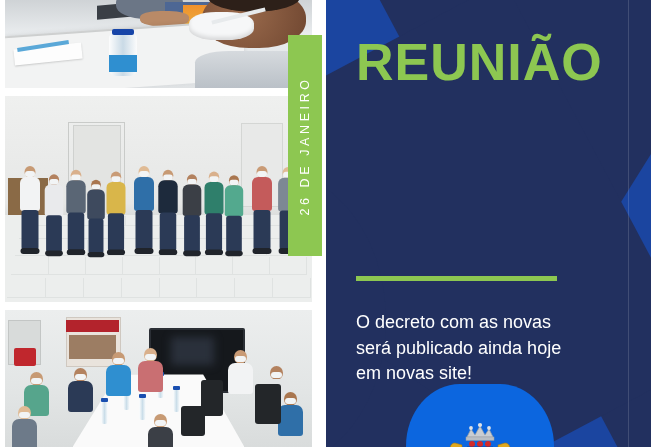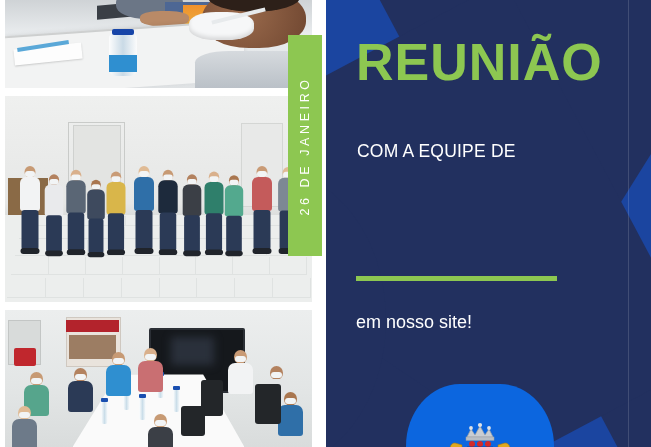"COM A EQUIPE DE" div { html: <div>COM A EQUIPE DE</div> -> none }
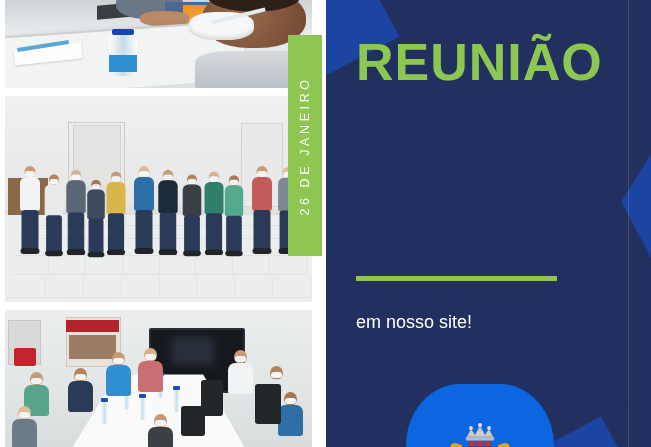"O decreto com as novas" div { html: none -> <div>O decreto com as novas</div> }
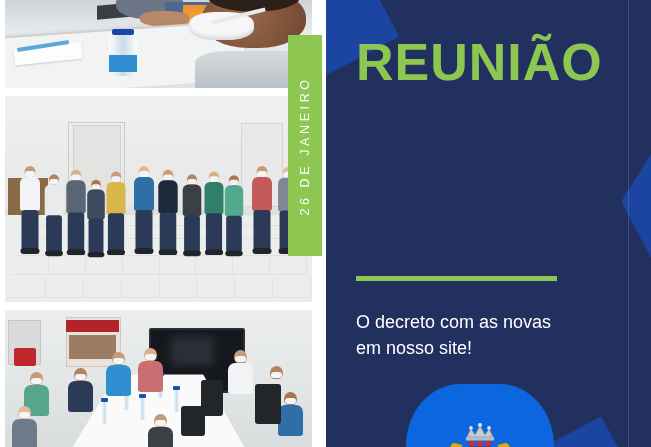"será publicado ainda hoje" div { html: none -> <div>será publicado ainda hoje</div> }
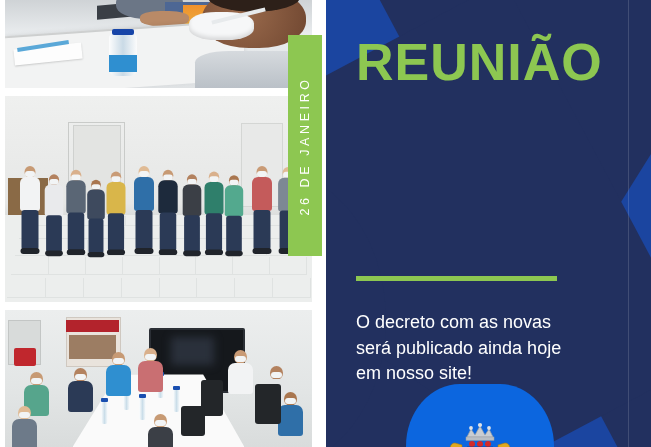"em nosso site!" div { text: nosso -> novas }
